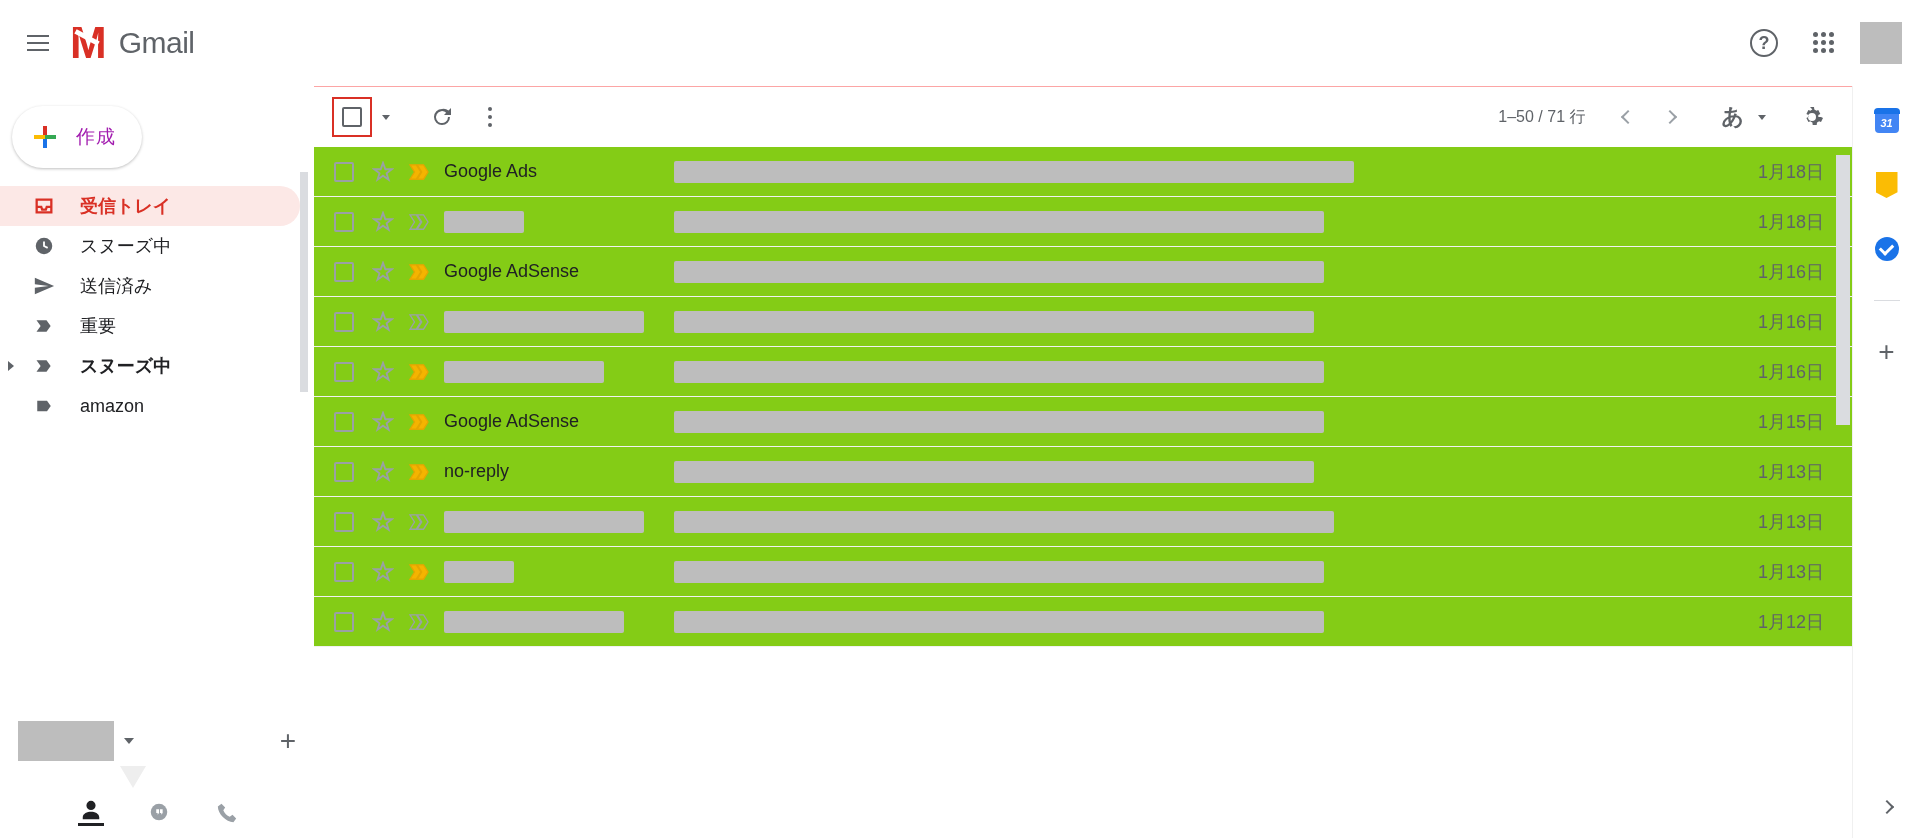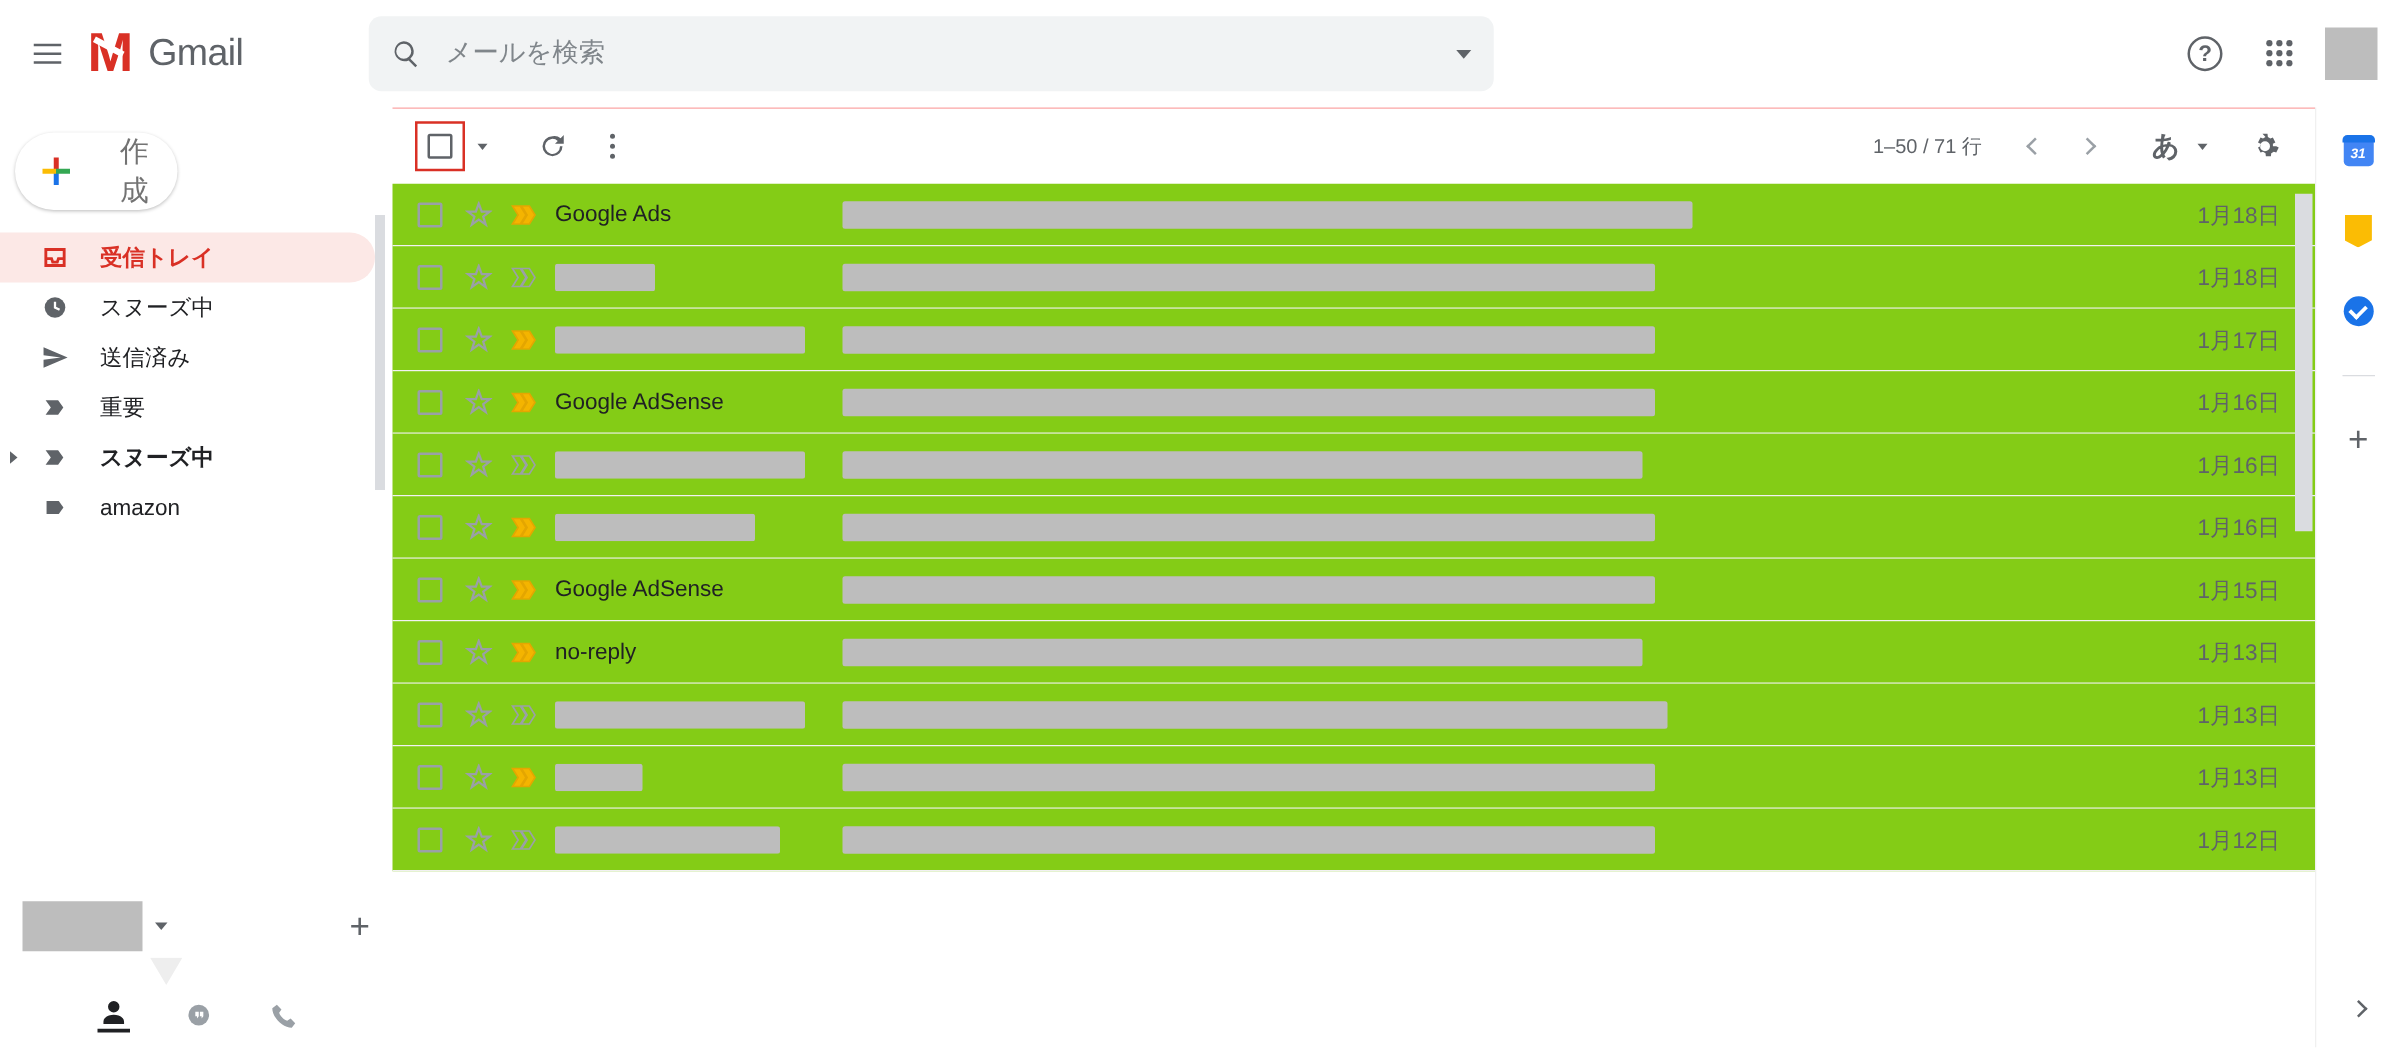"メールを検索" div.search { html: <div> <svg> <path></path> </svg> <input> <span></span> </div> -> none }
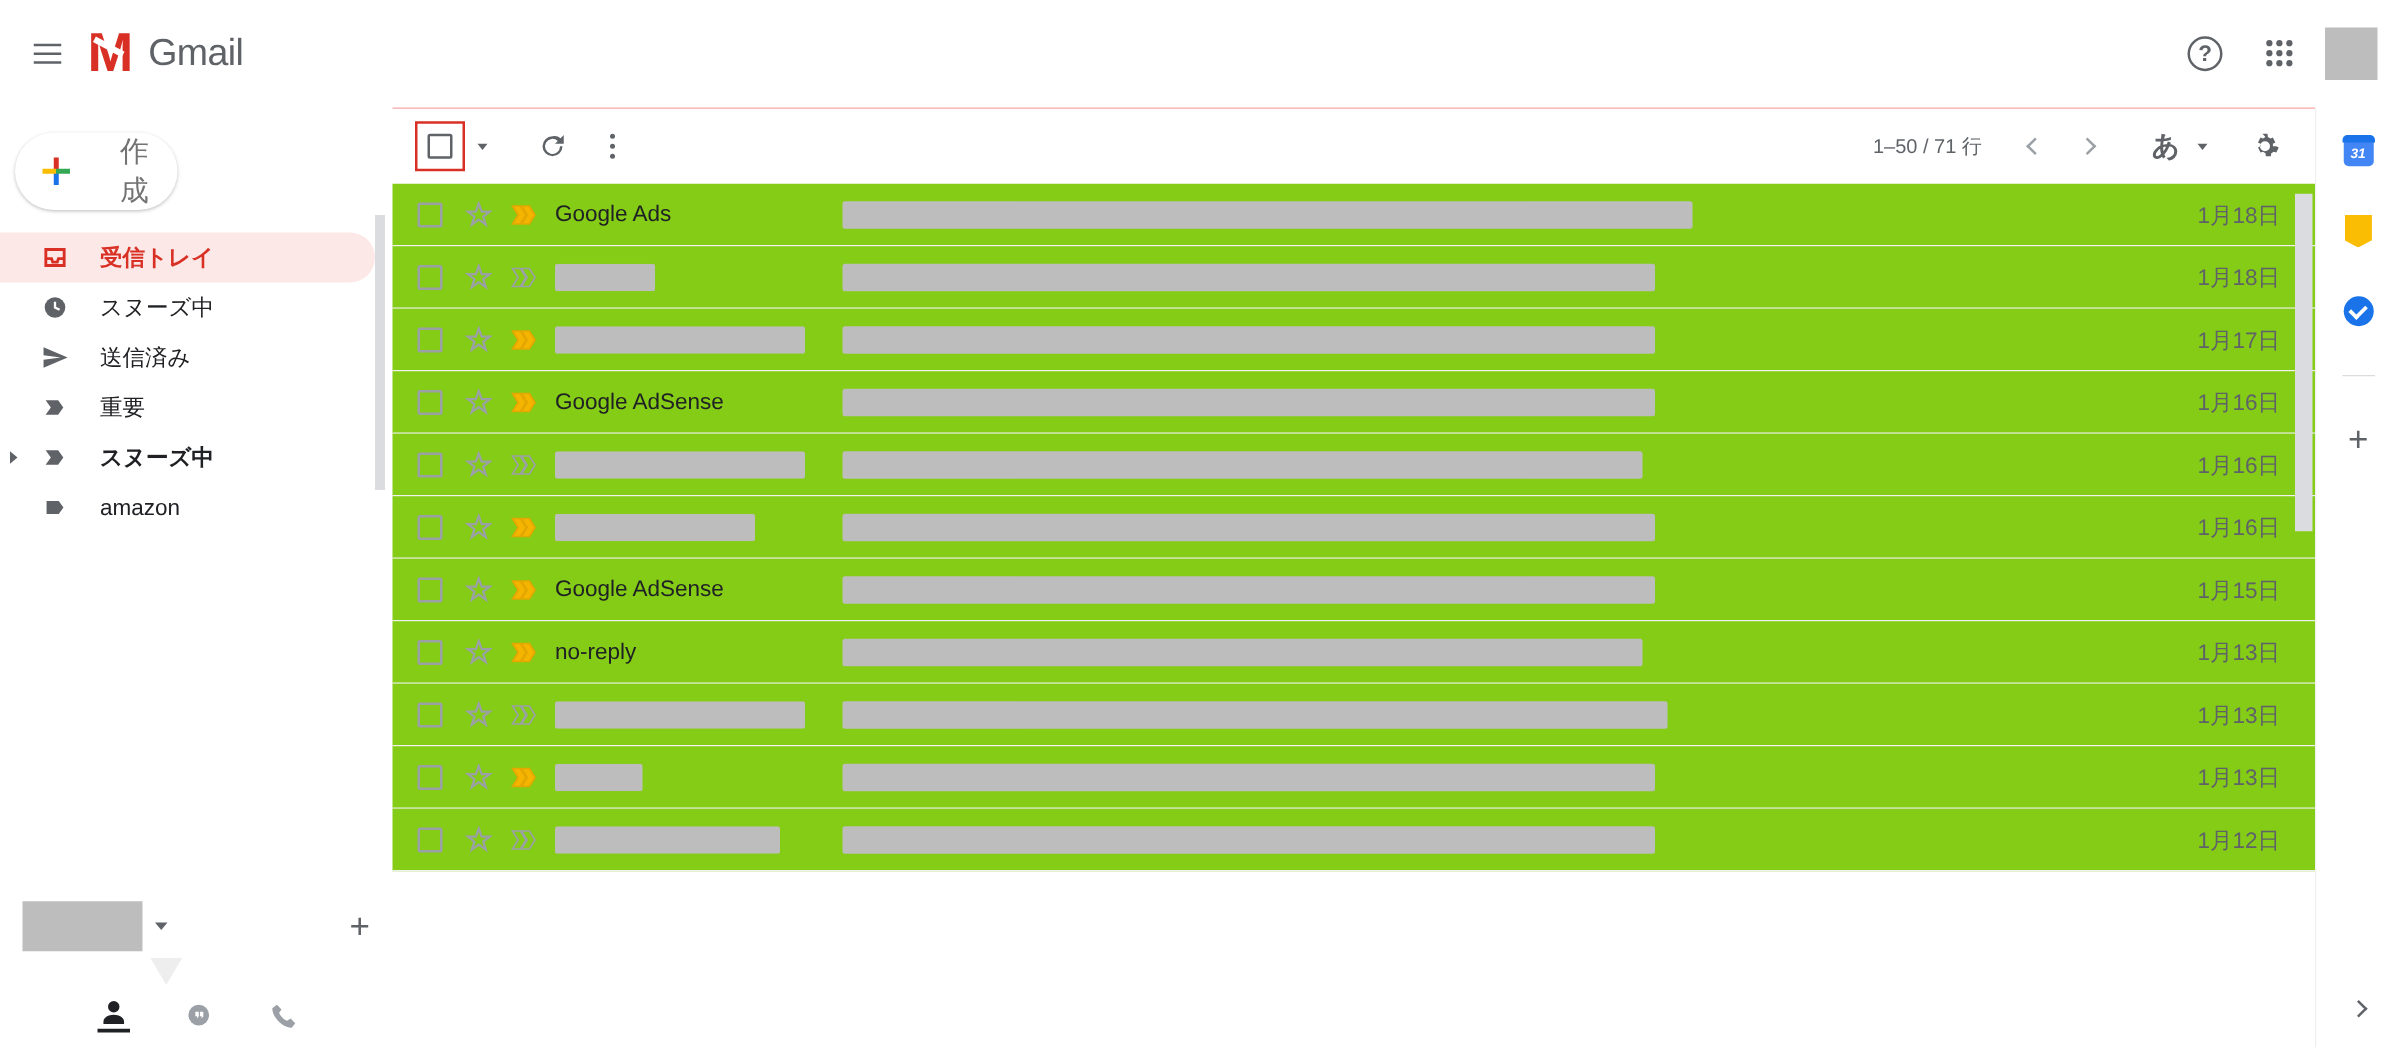"作成" .compose span { color: #737373 -> #a21caf; font-size: 23px -> 19px }
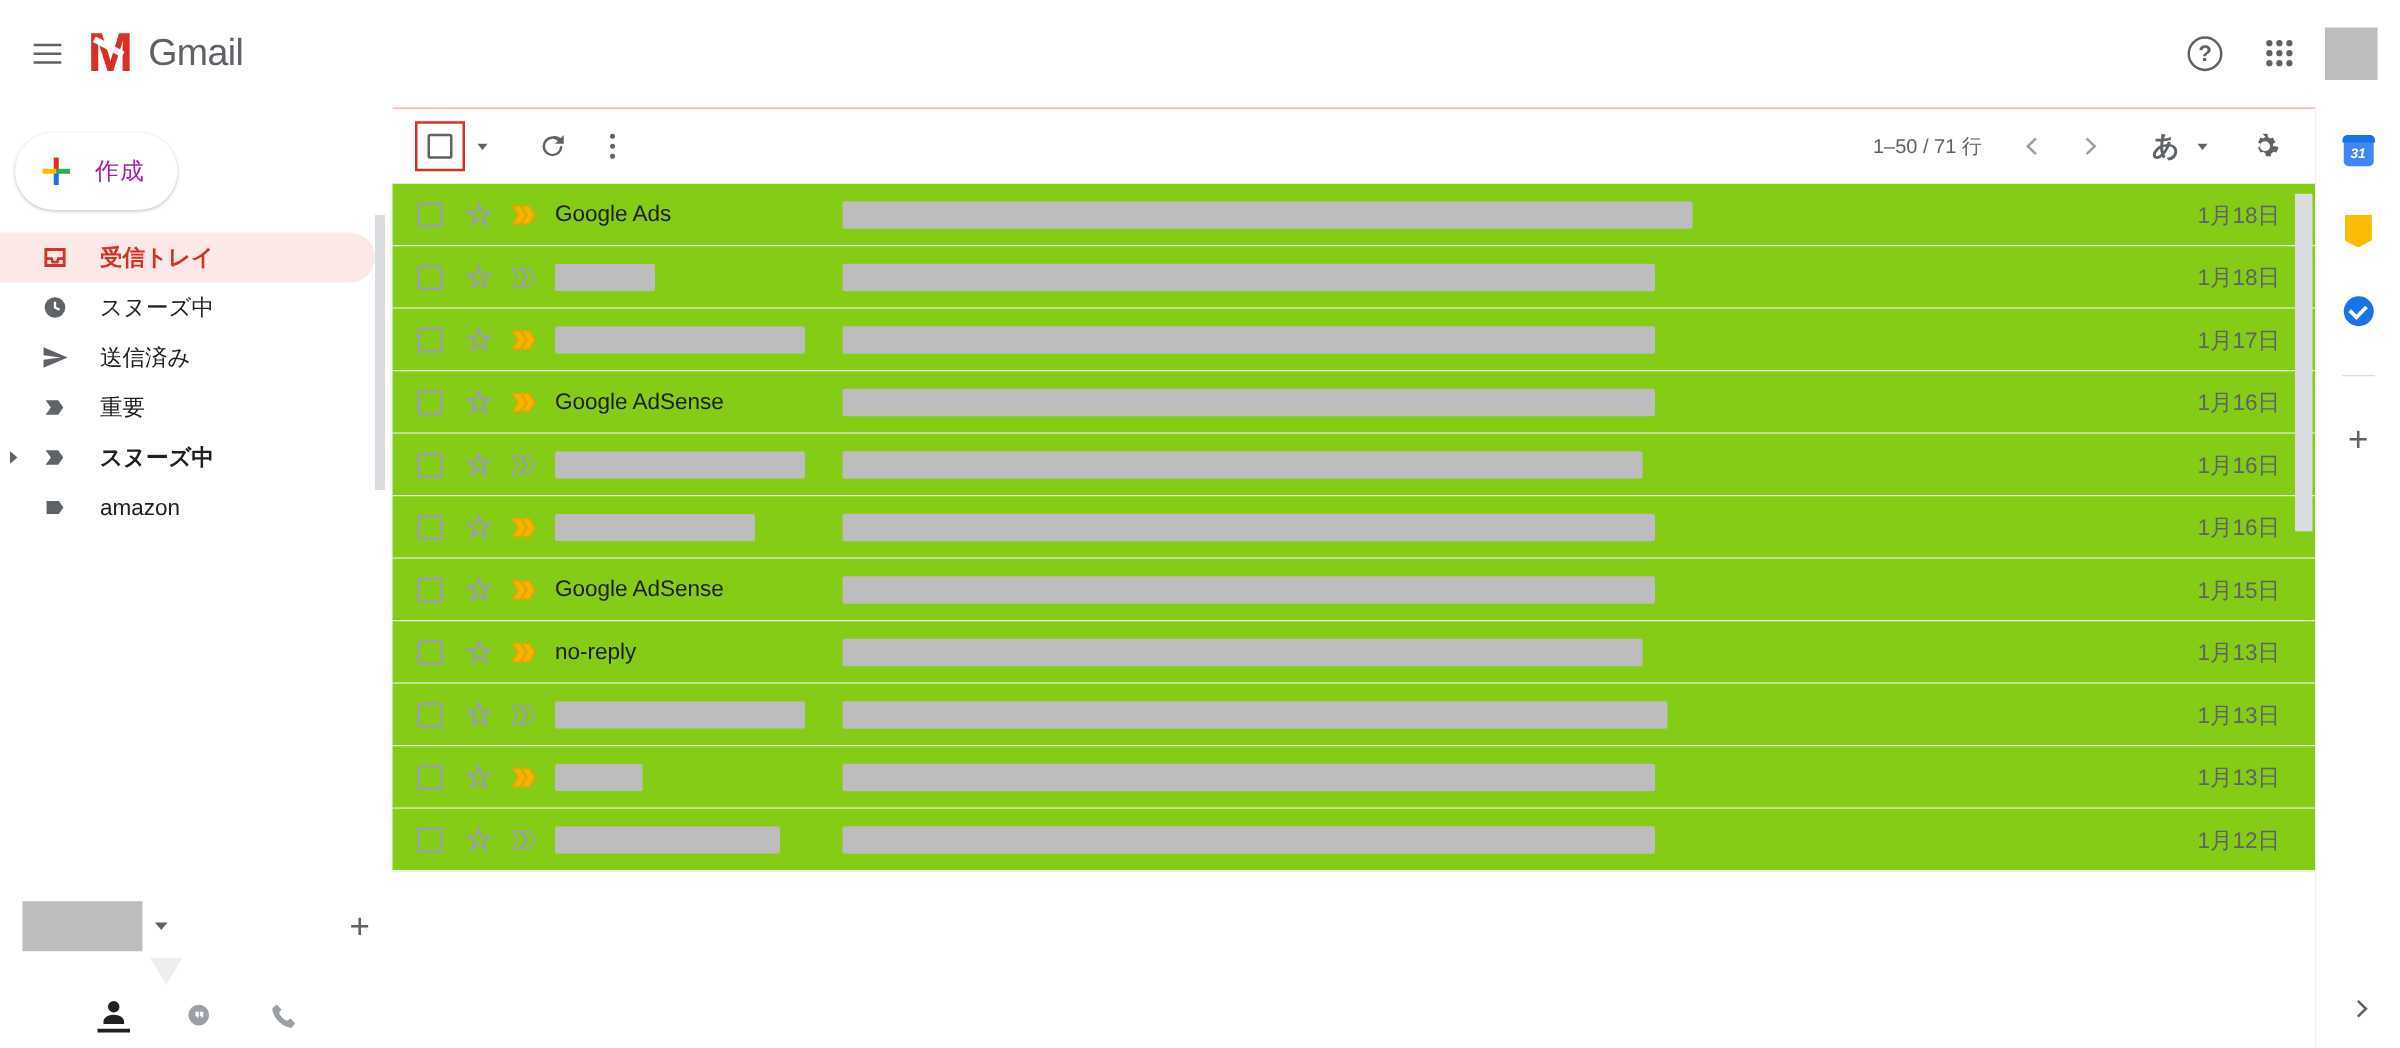"1月17日" div.row { html: <div> <span></span> <span> <svg> <path></path> </svg> </span> <span> <svg> <path></path> </svg> </span> <span> <span></span> </span> <span> <span></span> </span> <span>1月17日</span> </div> -> none }
